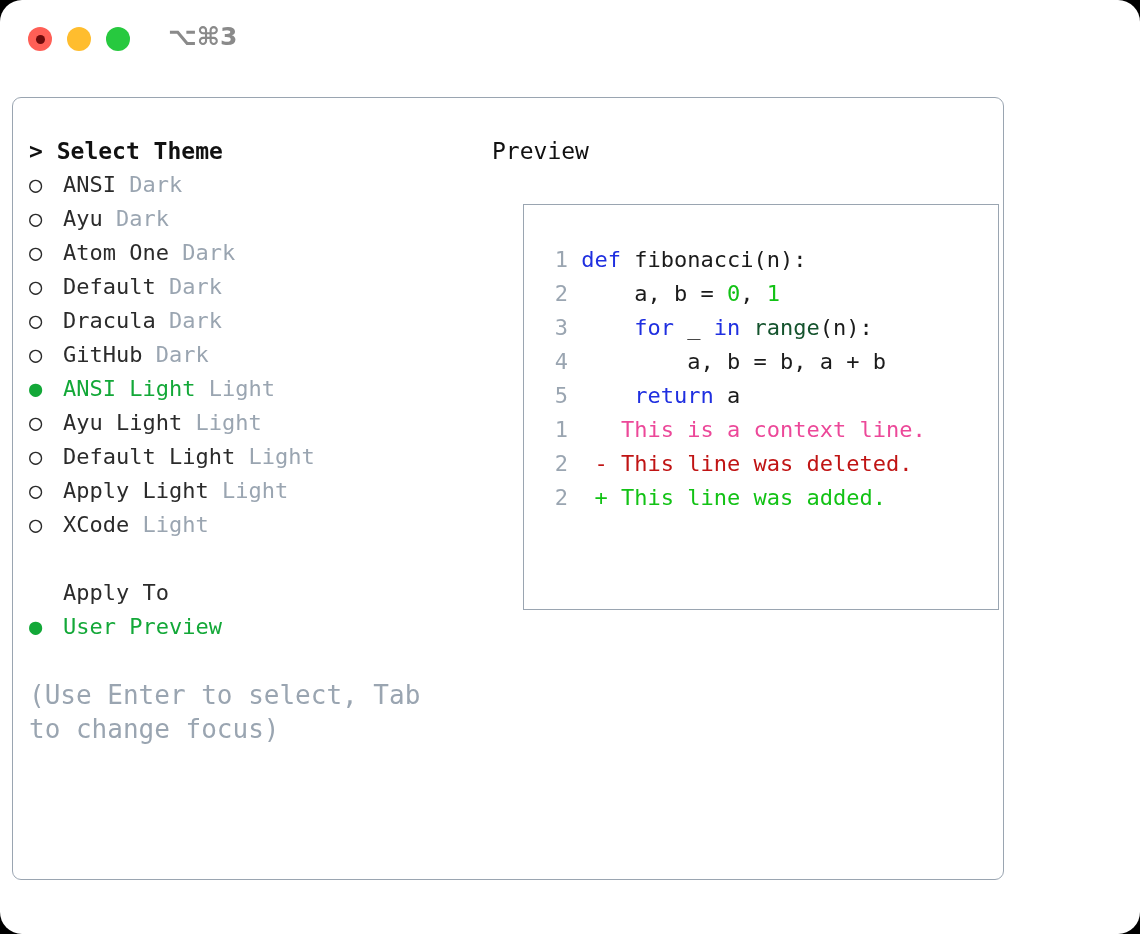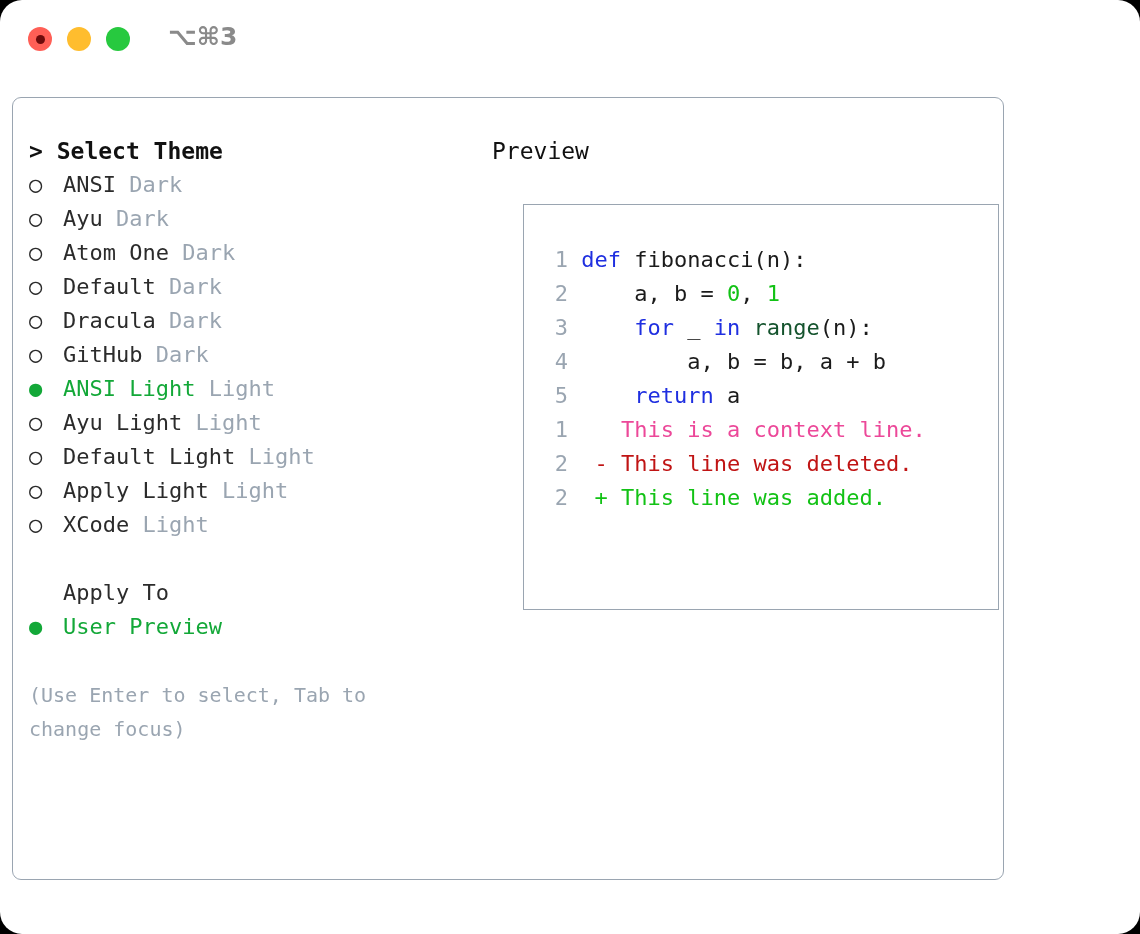"(Use Enter to select, Tab" .hint { font-size: 20px -> 26px }
